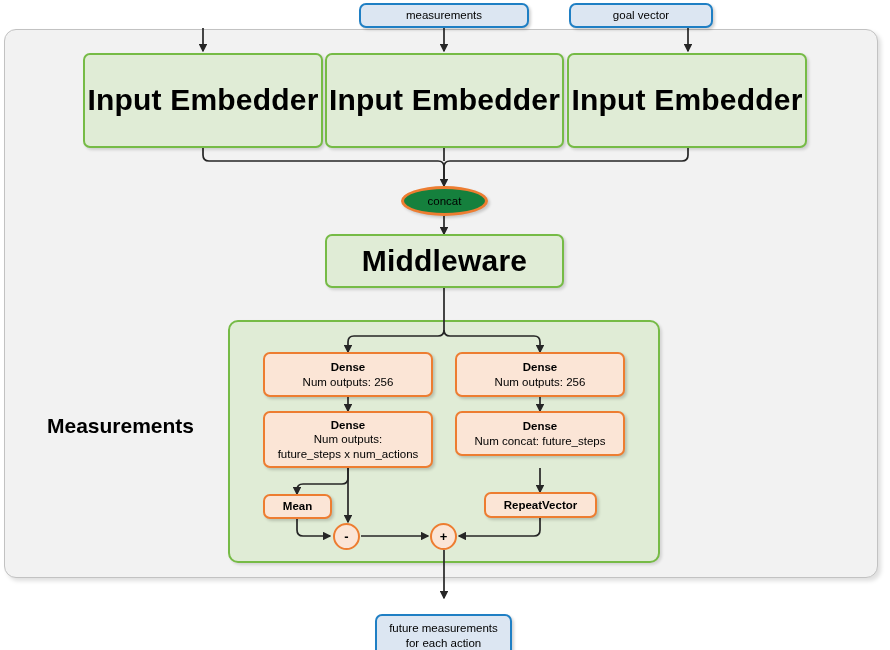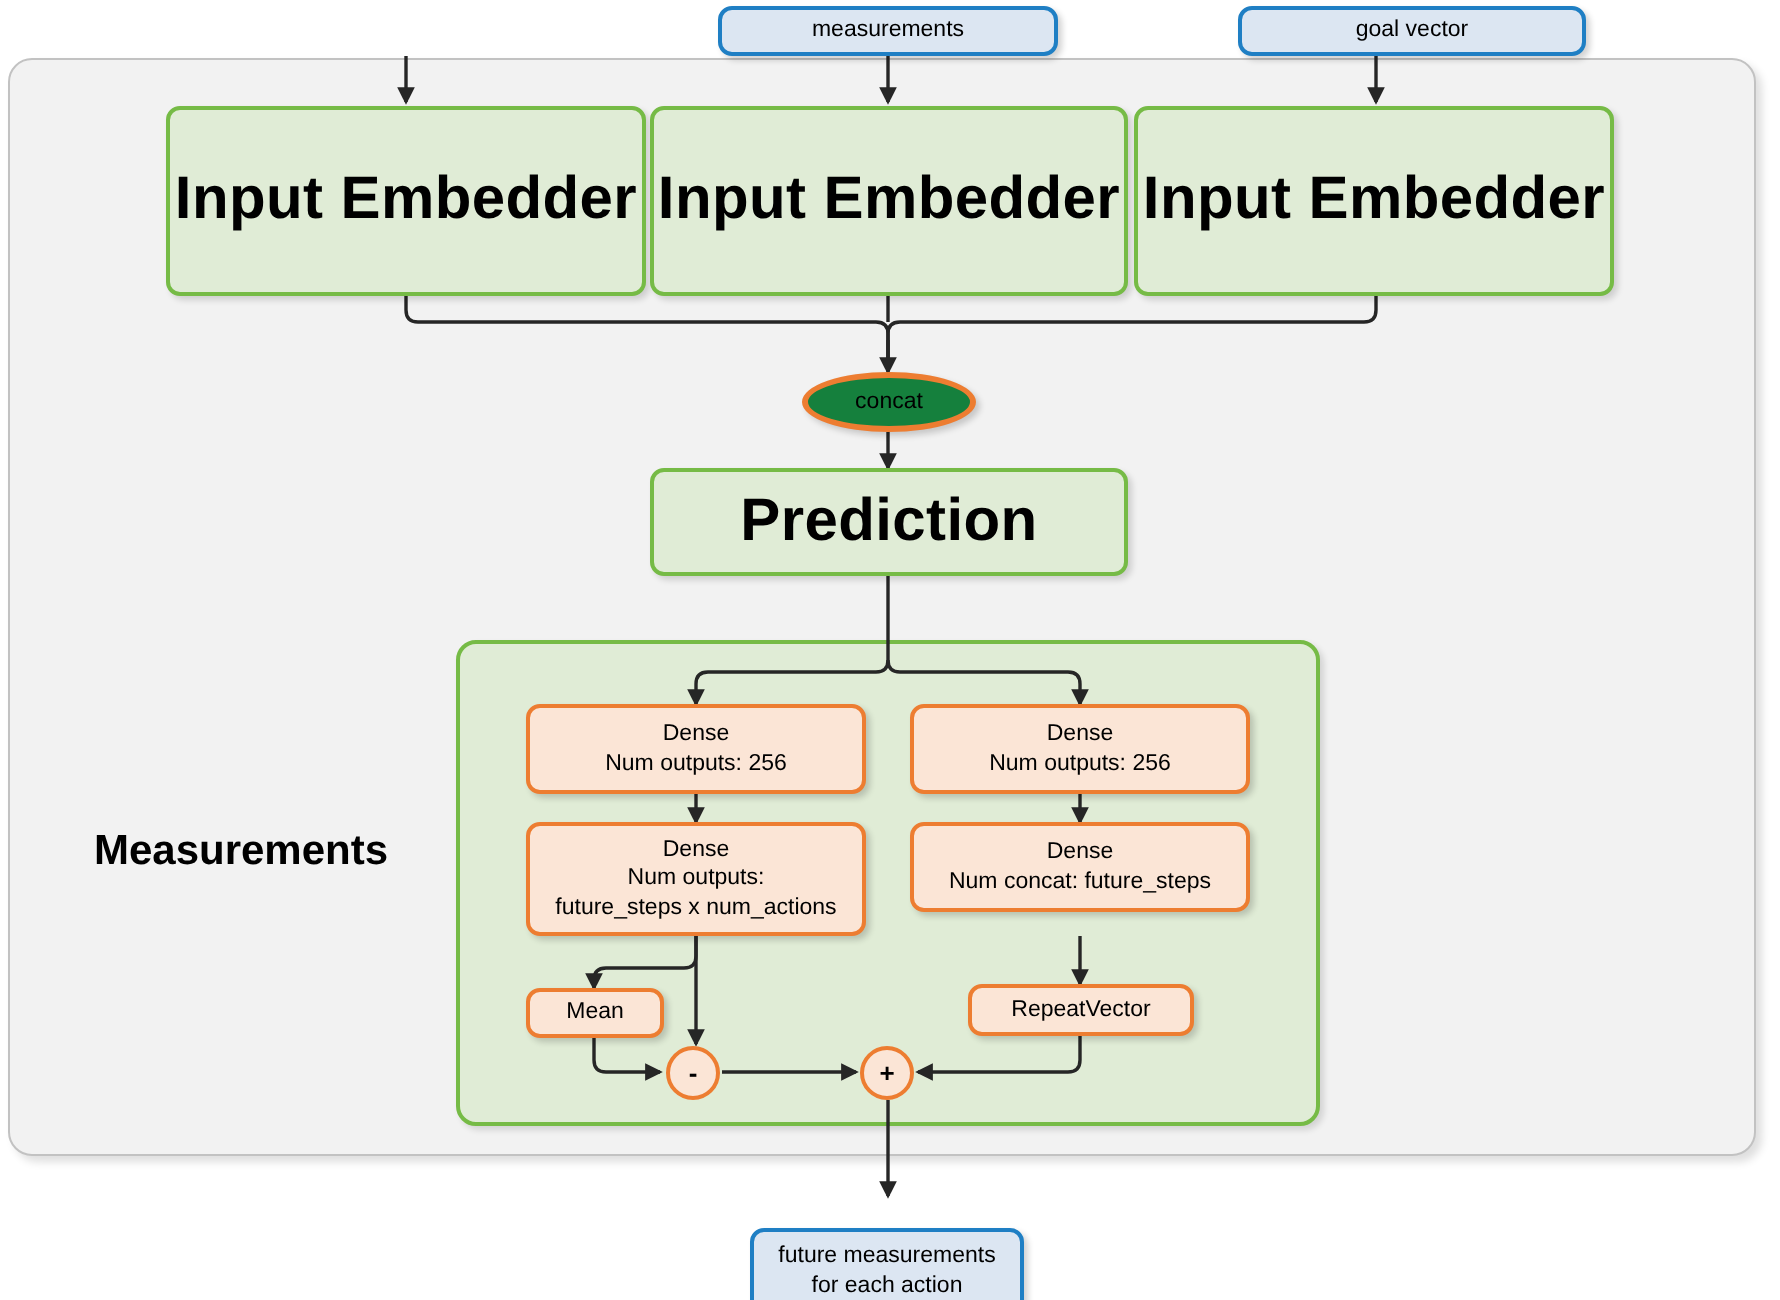"goal vector" div.node { left: 619px -> 569px; width: 174px -> 144px }
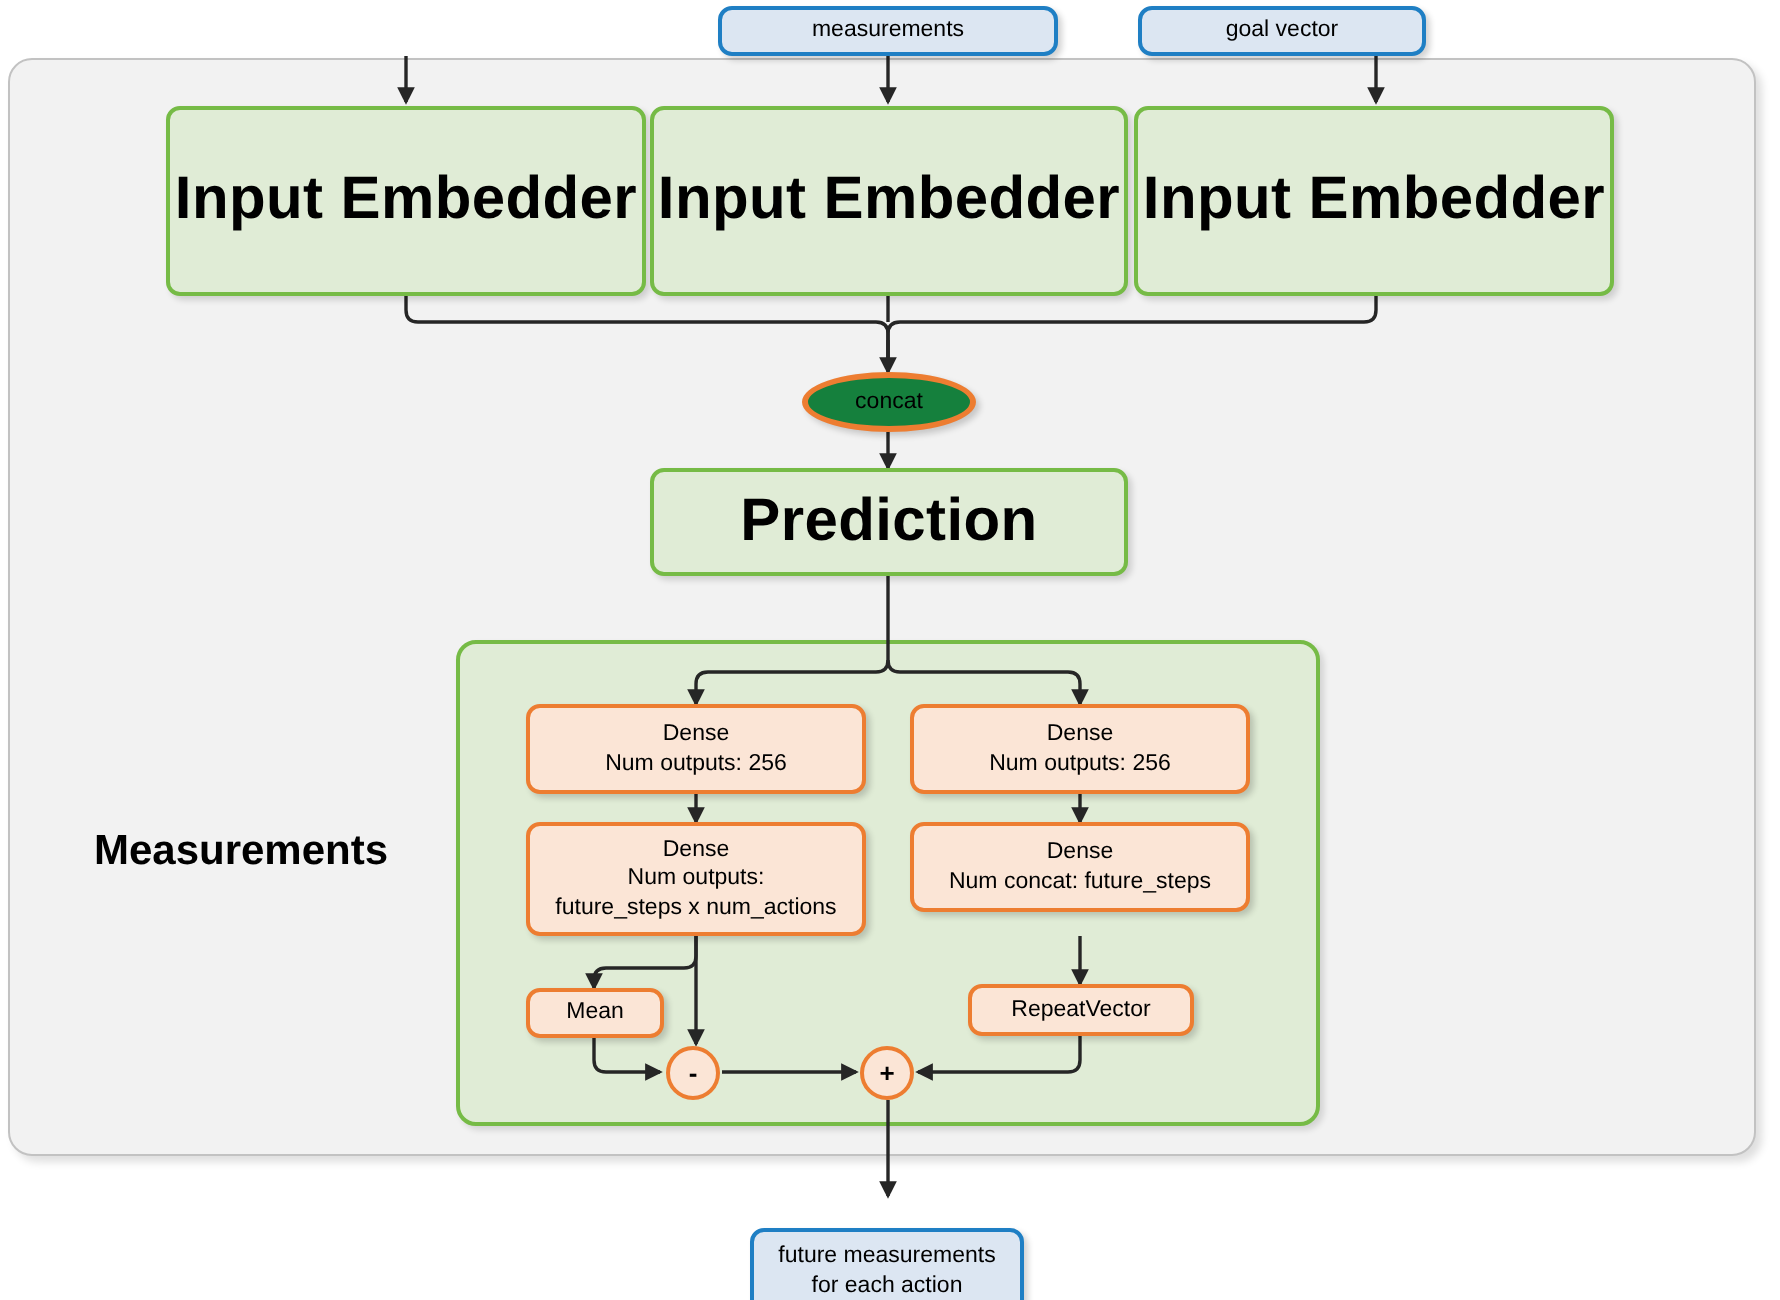"Prediction" span.title { text: Prediction -> Middleware }
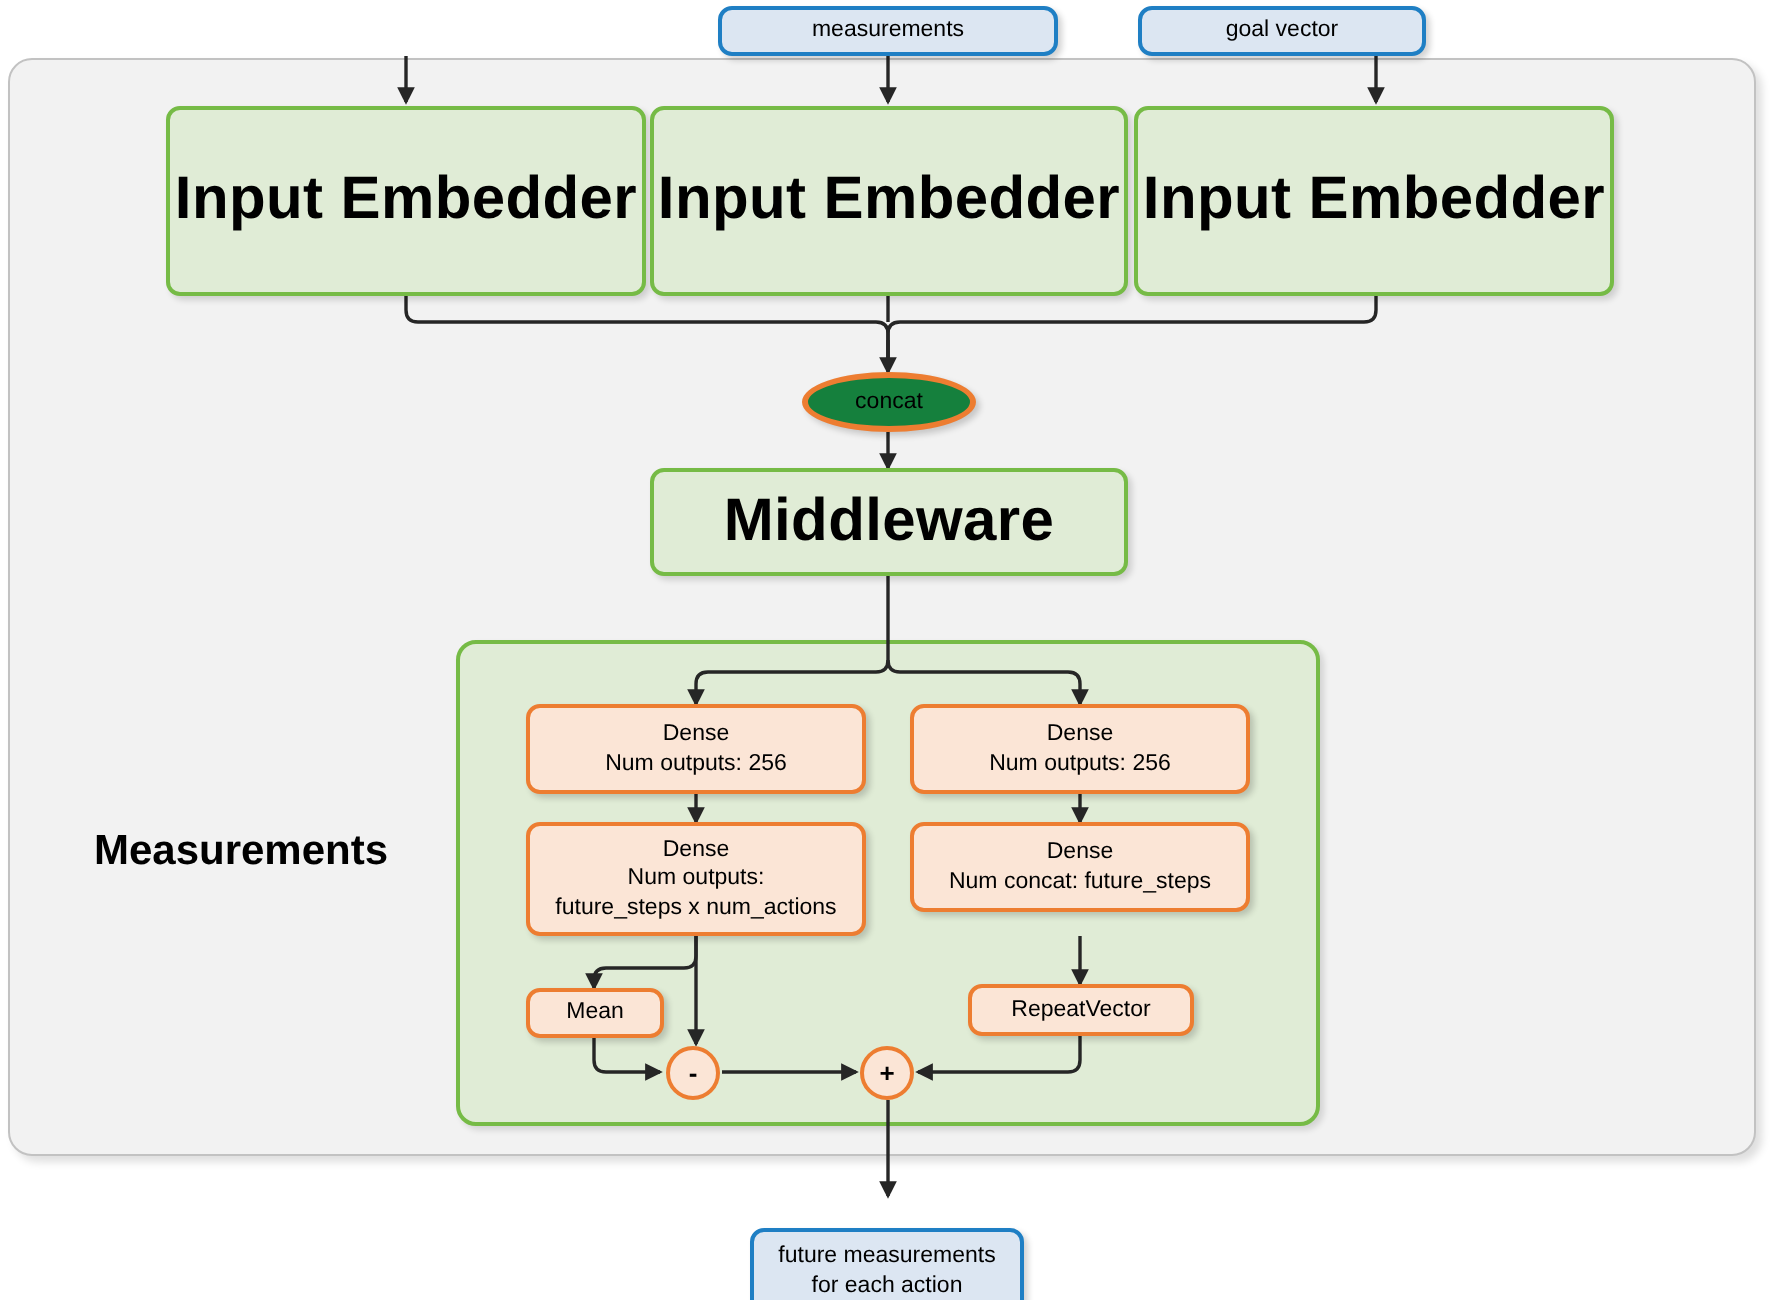"Dense" .layer .lname { font-weight: normal -> bold }
